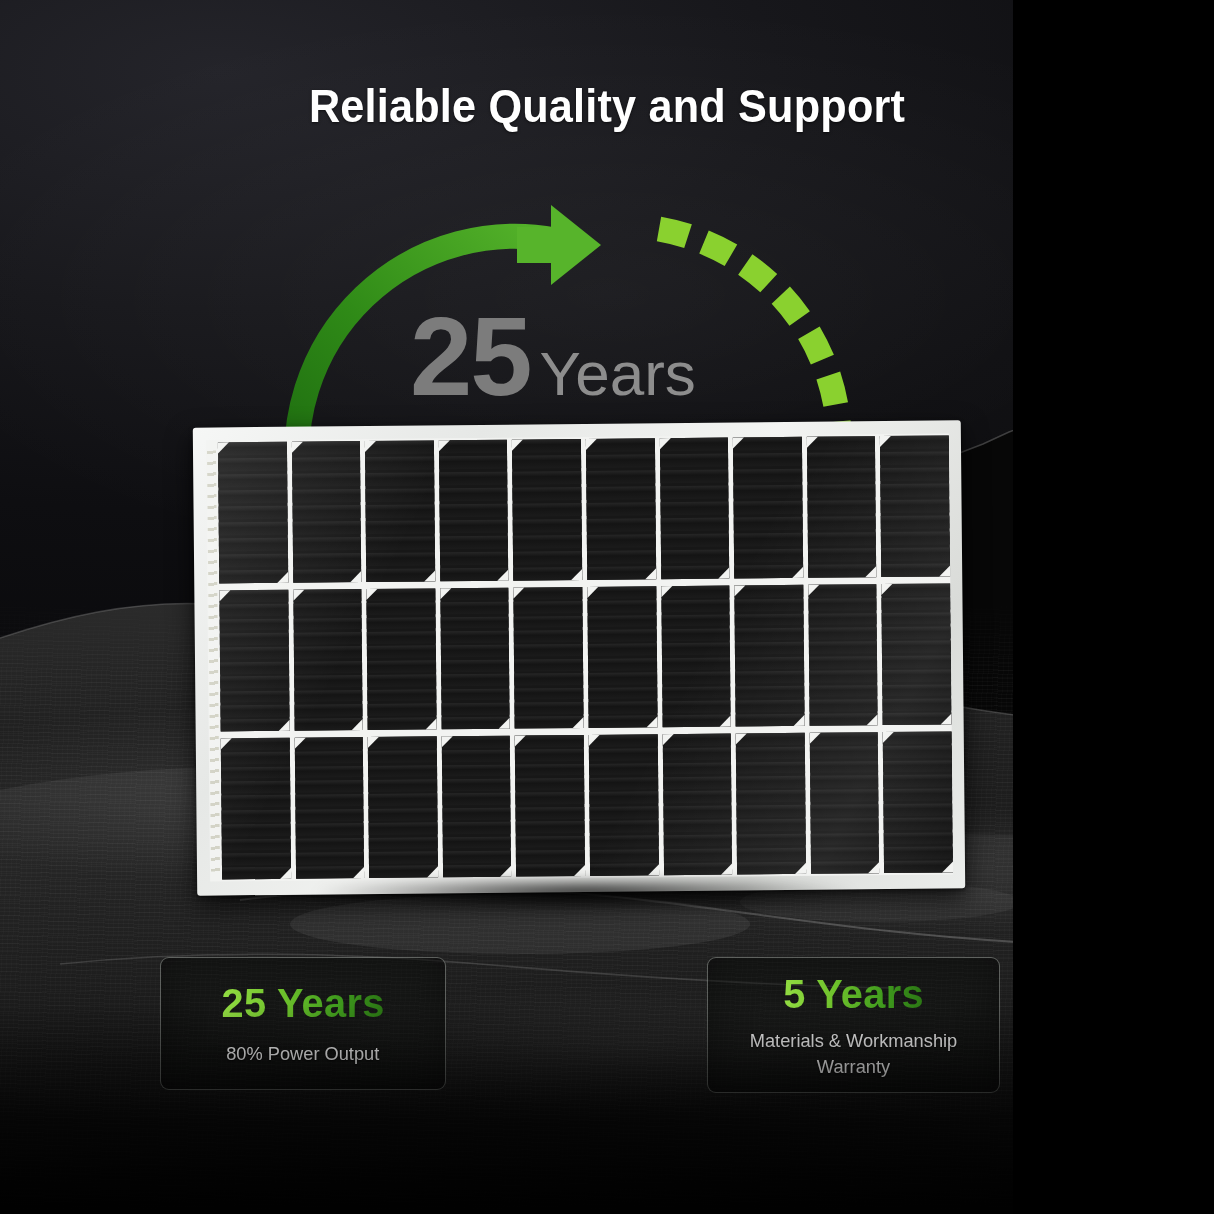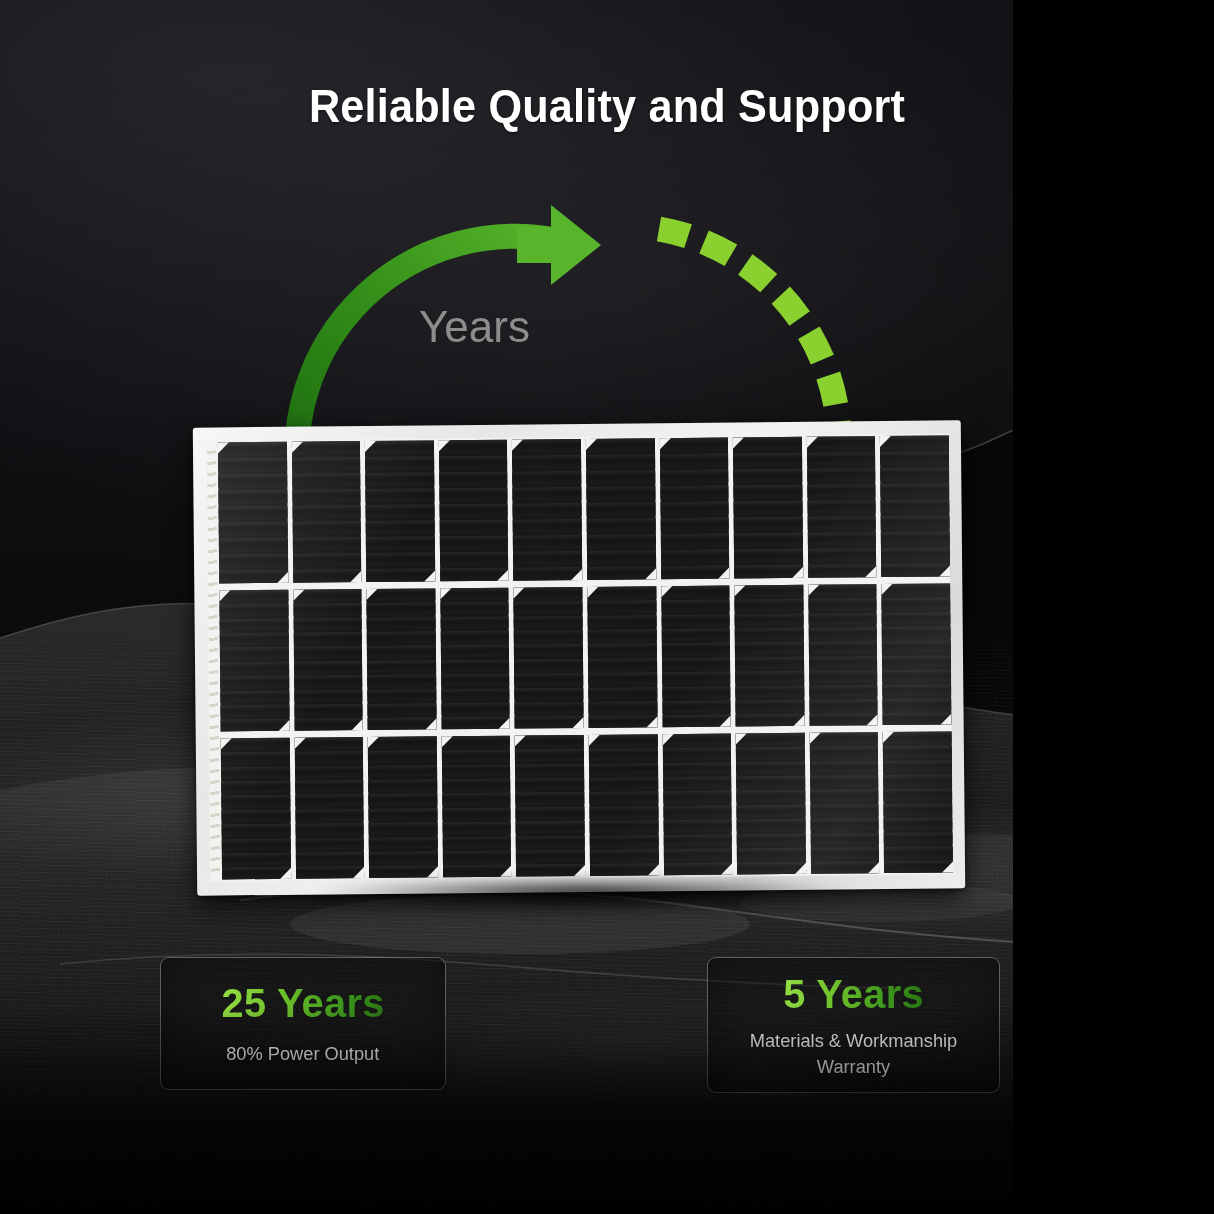"25" span.arc-25 { html: none -> <span>25</span> }
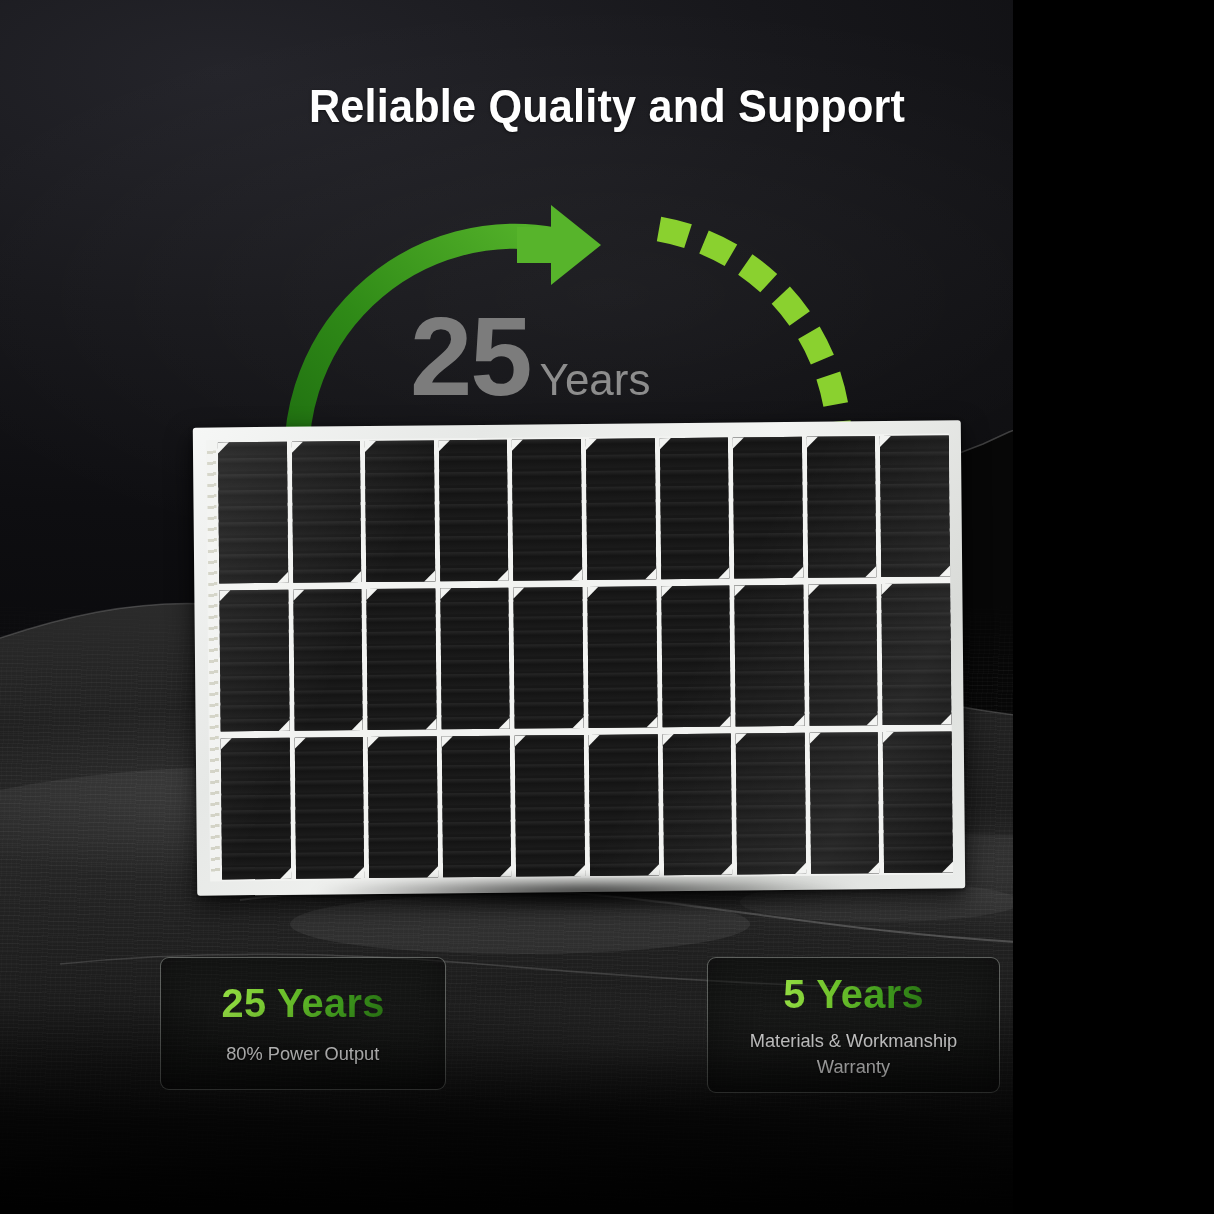"Years" .arc-years { font-size: 44px -> 62px }
